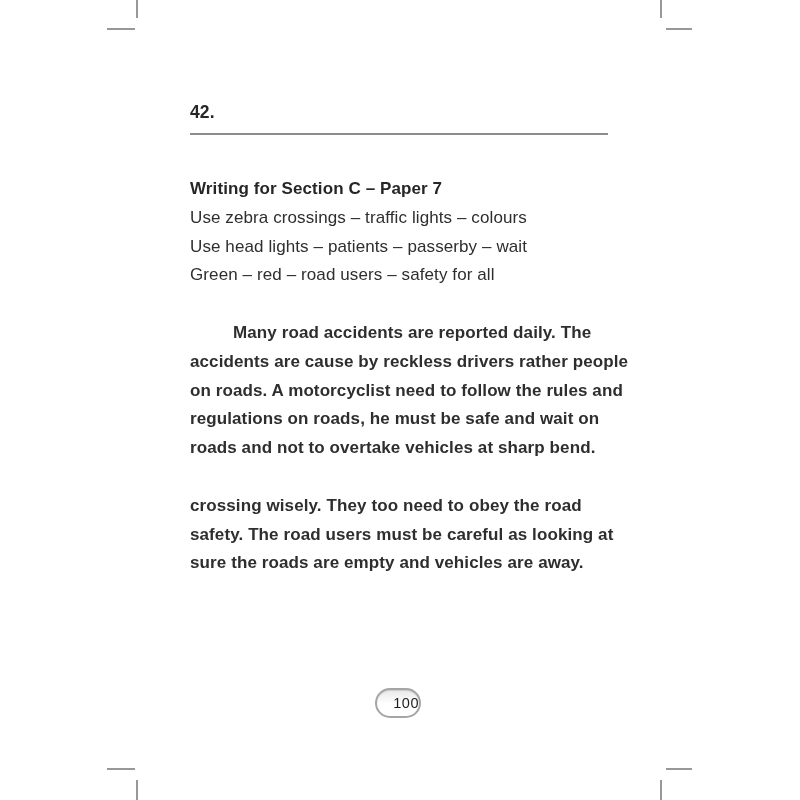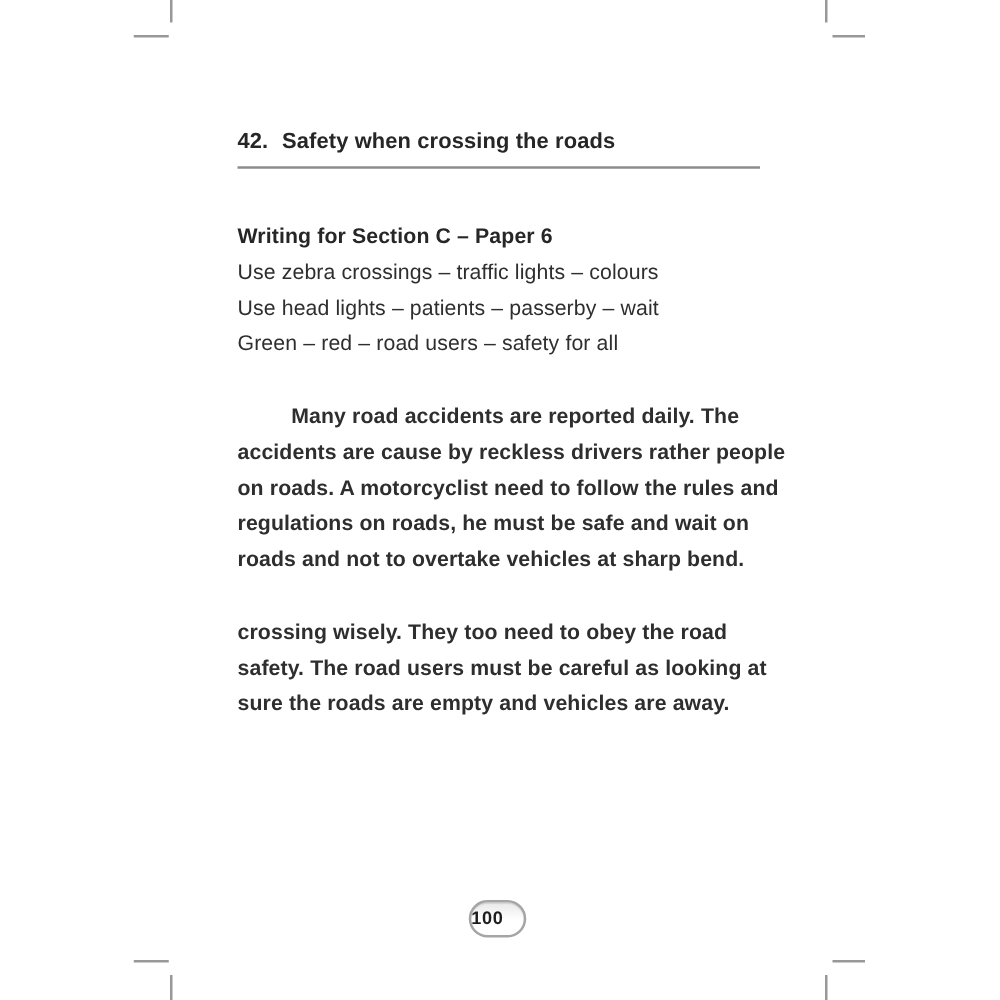"Safety when crossing the roads" span { html: <span>Safety when crossing the roads</span> -> none }
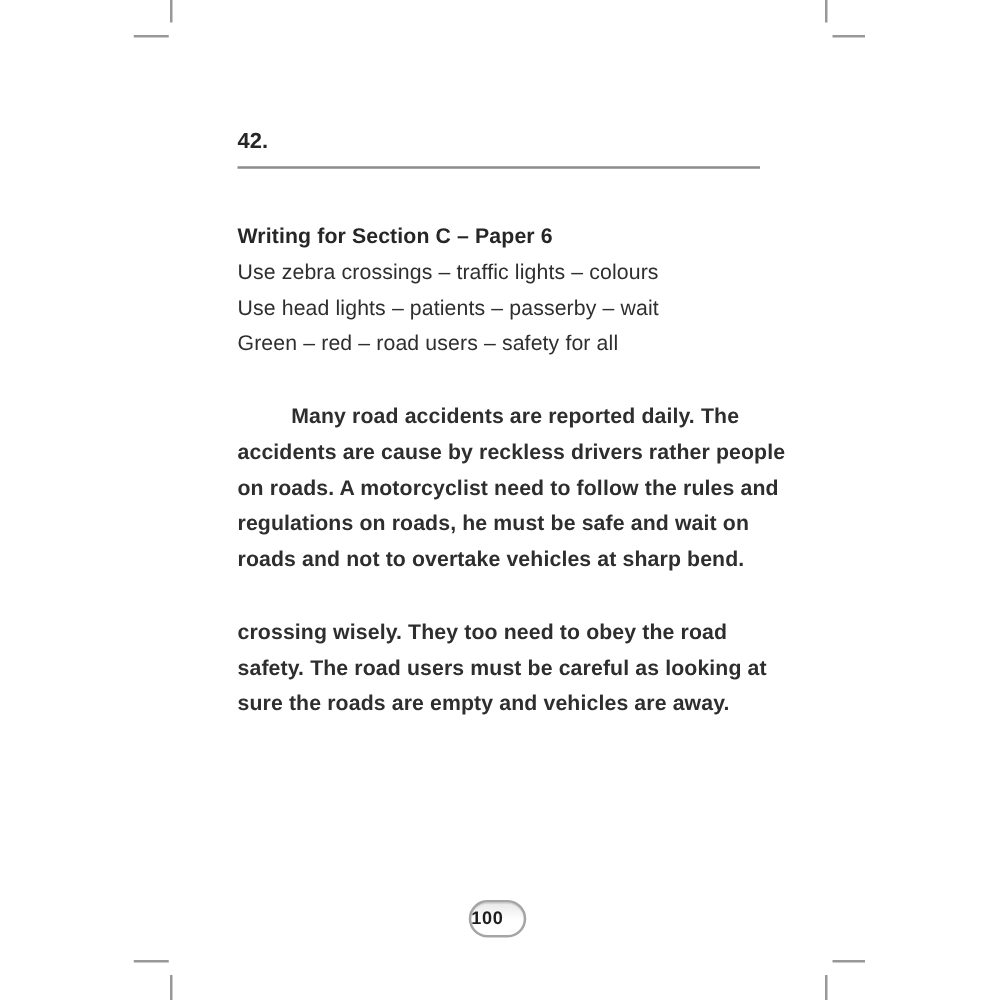"Writing for Section C –" div.section-heading { text: 6 -> 7 }
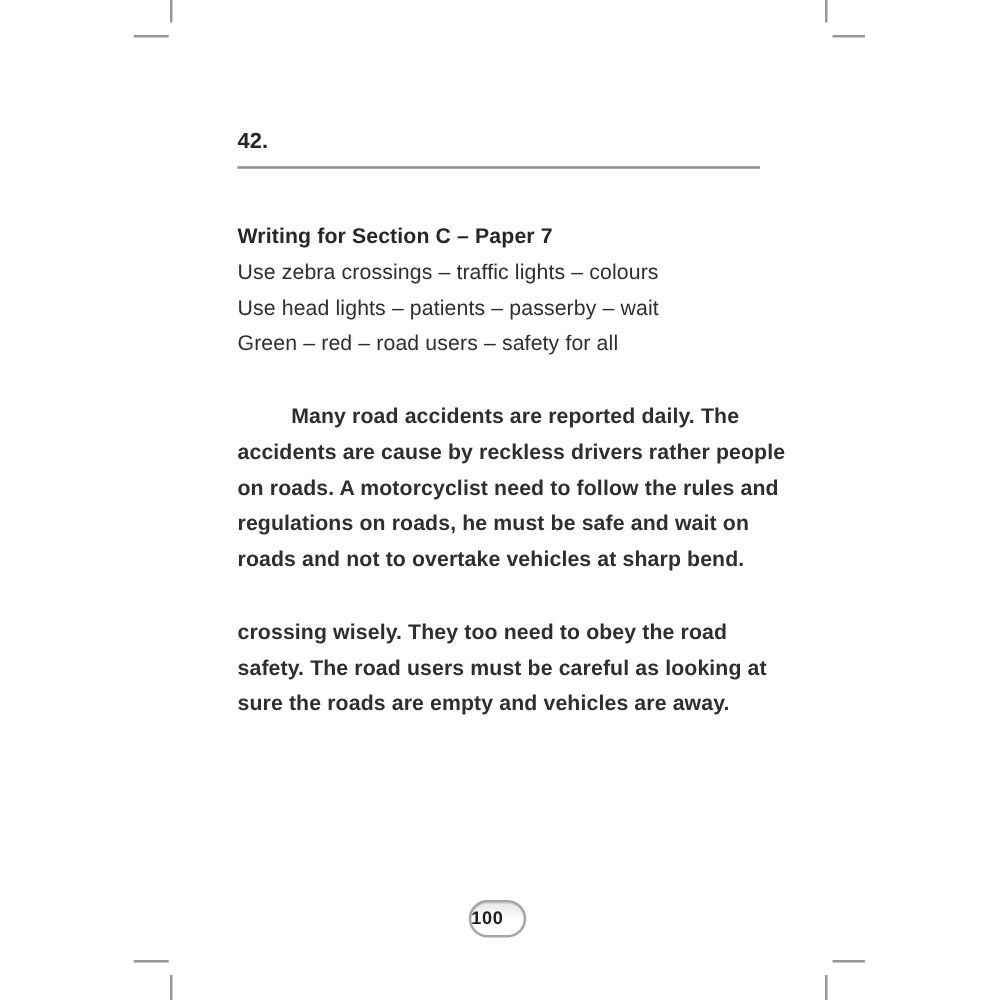"100" .page-badge { font-weight: 700 -> 400; justify-content: flex-start -> flex-end; top: 720px -> 688px }
